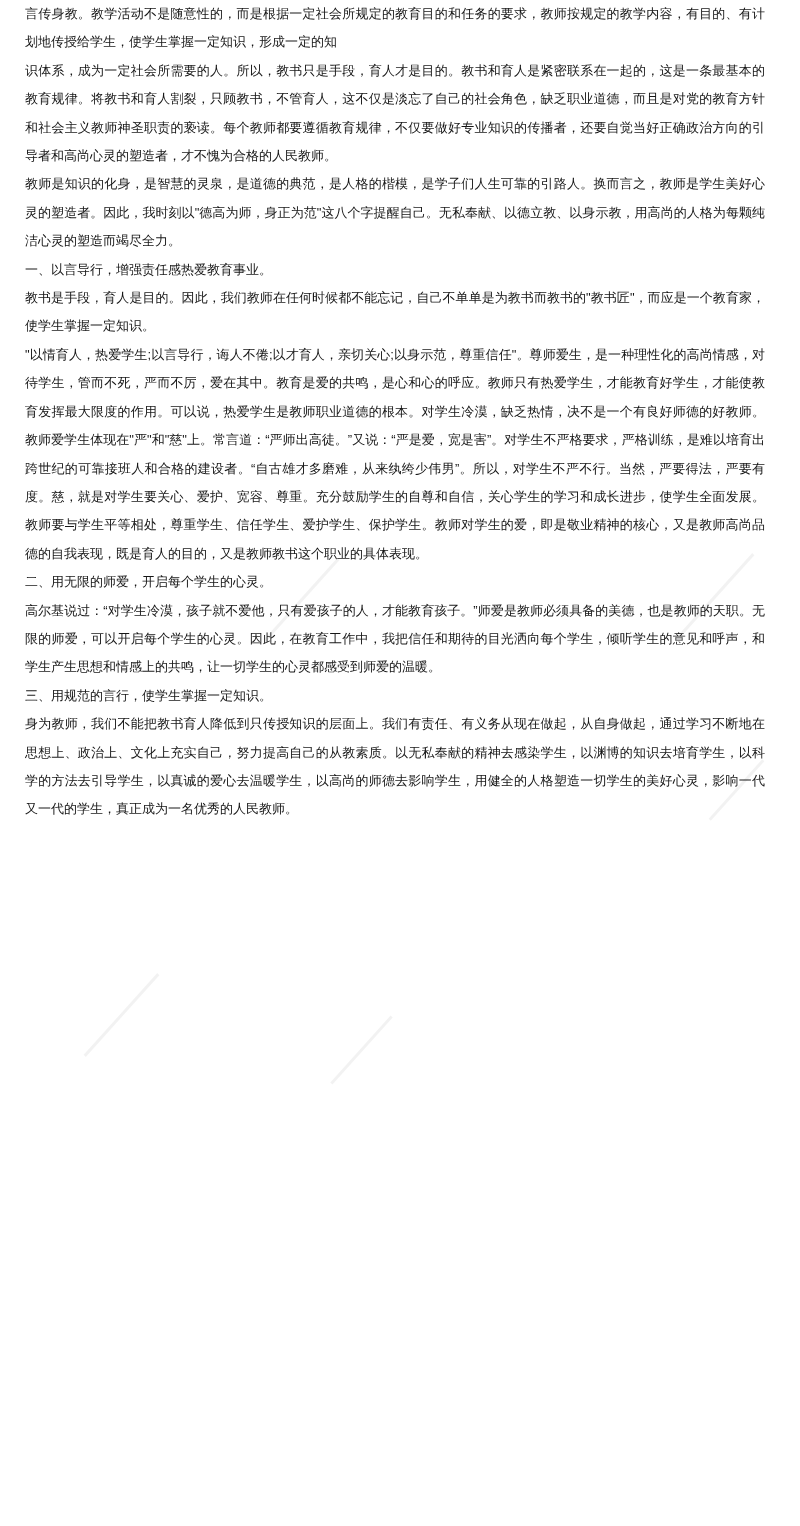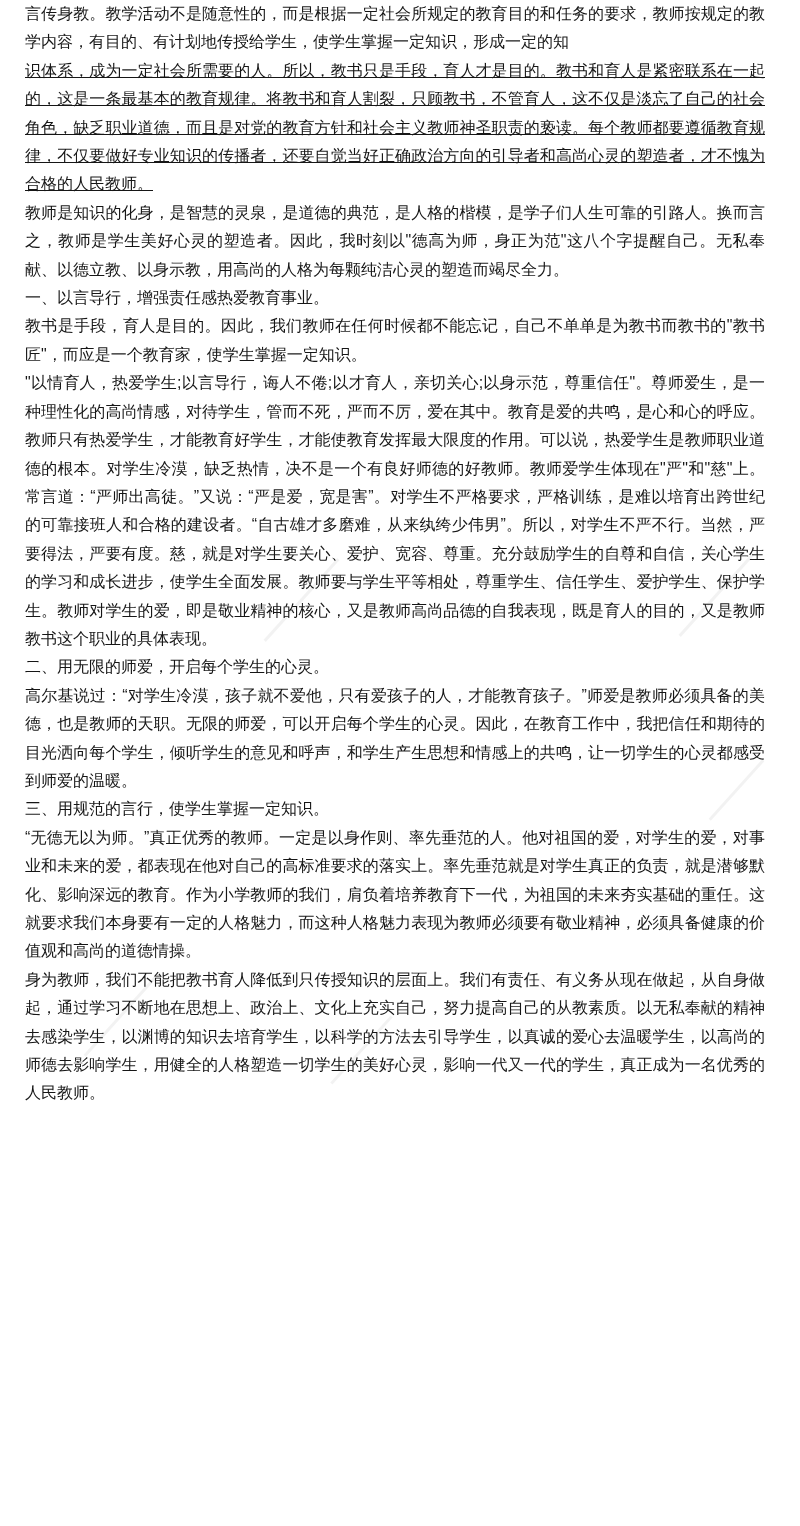"言传身教。教学活动不是随意性的，而是根据一定社会所规定的教育目的和任务的要求，教" .doc { font-size: 16px -> 13px }
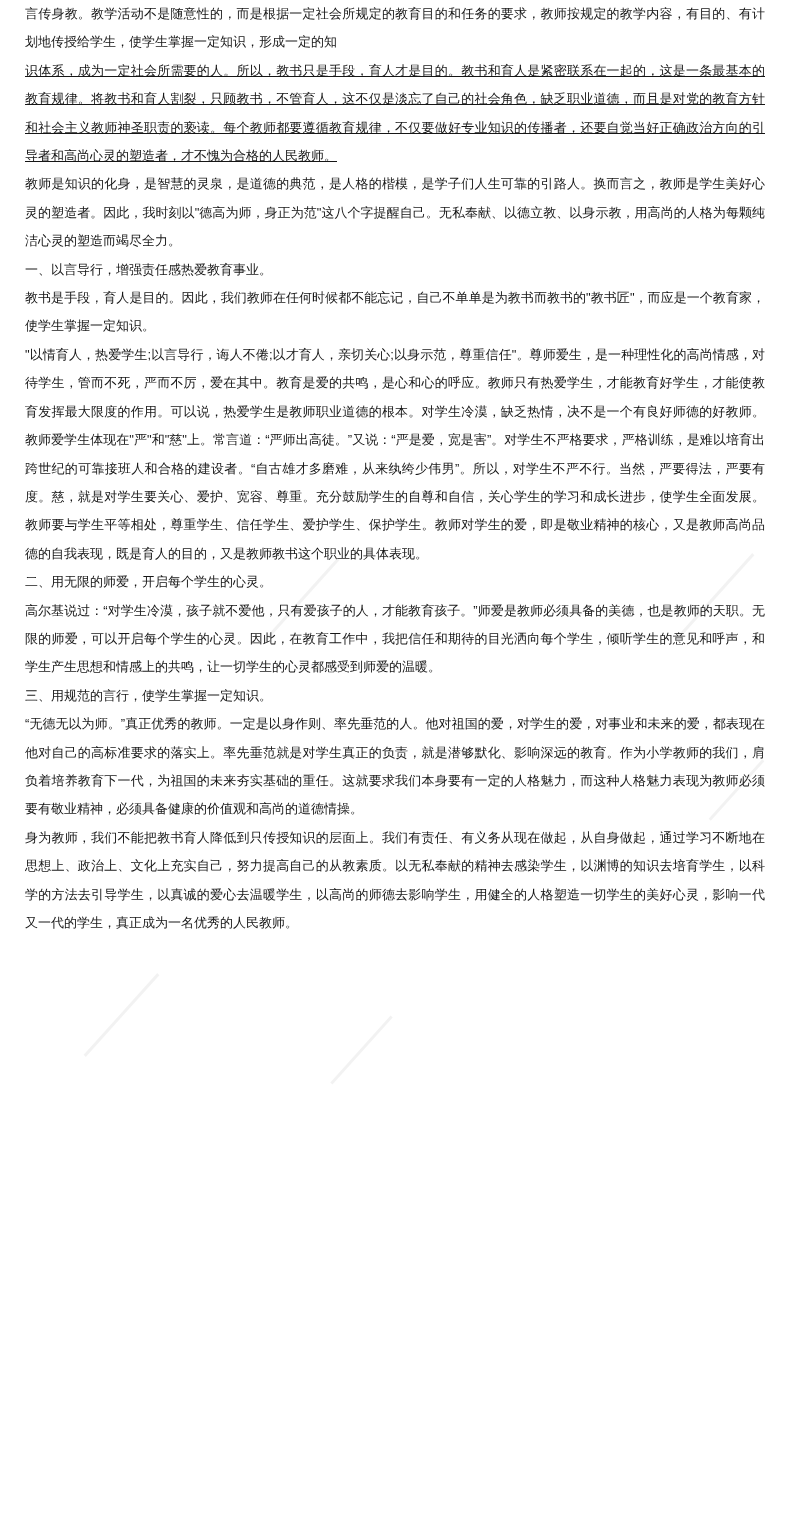"识体系，成为一定社会所需要的人。所以，教书只是手段，育人才是目的。教书和育人是紧" .after-gap { text-decoration: underline -> none }
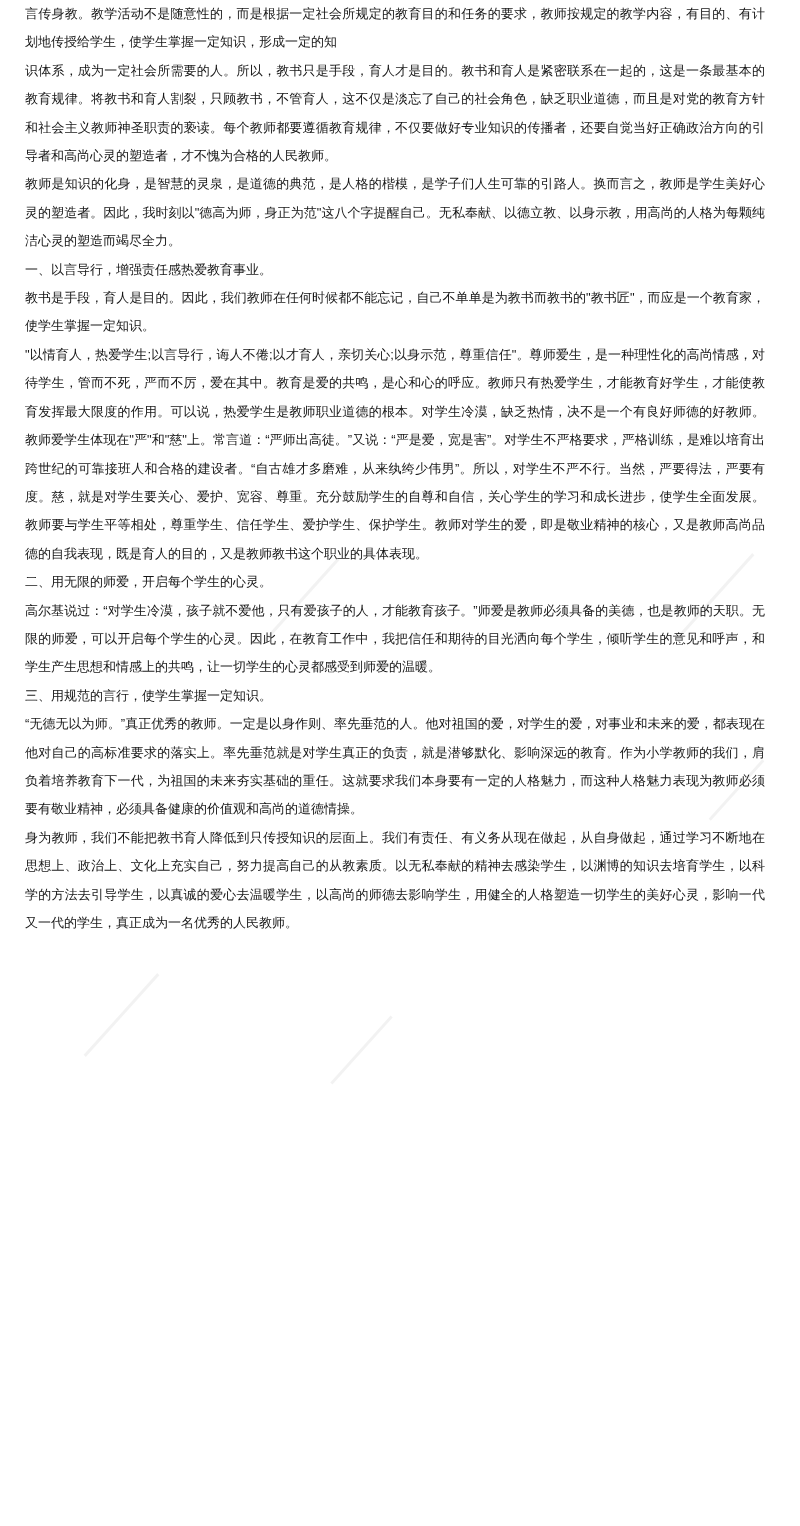"“无德无以为师。”真正优秀的教师。一定是以身作则、率先垂范的人。他对祖国的爱，对" p { html: <p>“无德无以为师。”真正优秀的教师。一定是以身作则、率先垂范的人。他对祖国的爱，对学生的爱，对事业和未来的爱，都表现在他对自己的高标准要求的落实上。率先垂范就是对学生真正的负责，就是潜够默化、影响深远的教育。作为小学教师的我们，肩负着培养教育下一代，为祖国的未来夯实基础的重任。这就要求我们本身要有一定的人格魅力，而这种人格魅力表现为教师必须要有敬业精神，必须具备健康的价值观和高尚的道德情操。</p> -> none }
